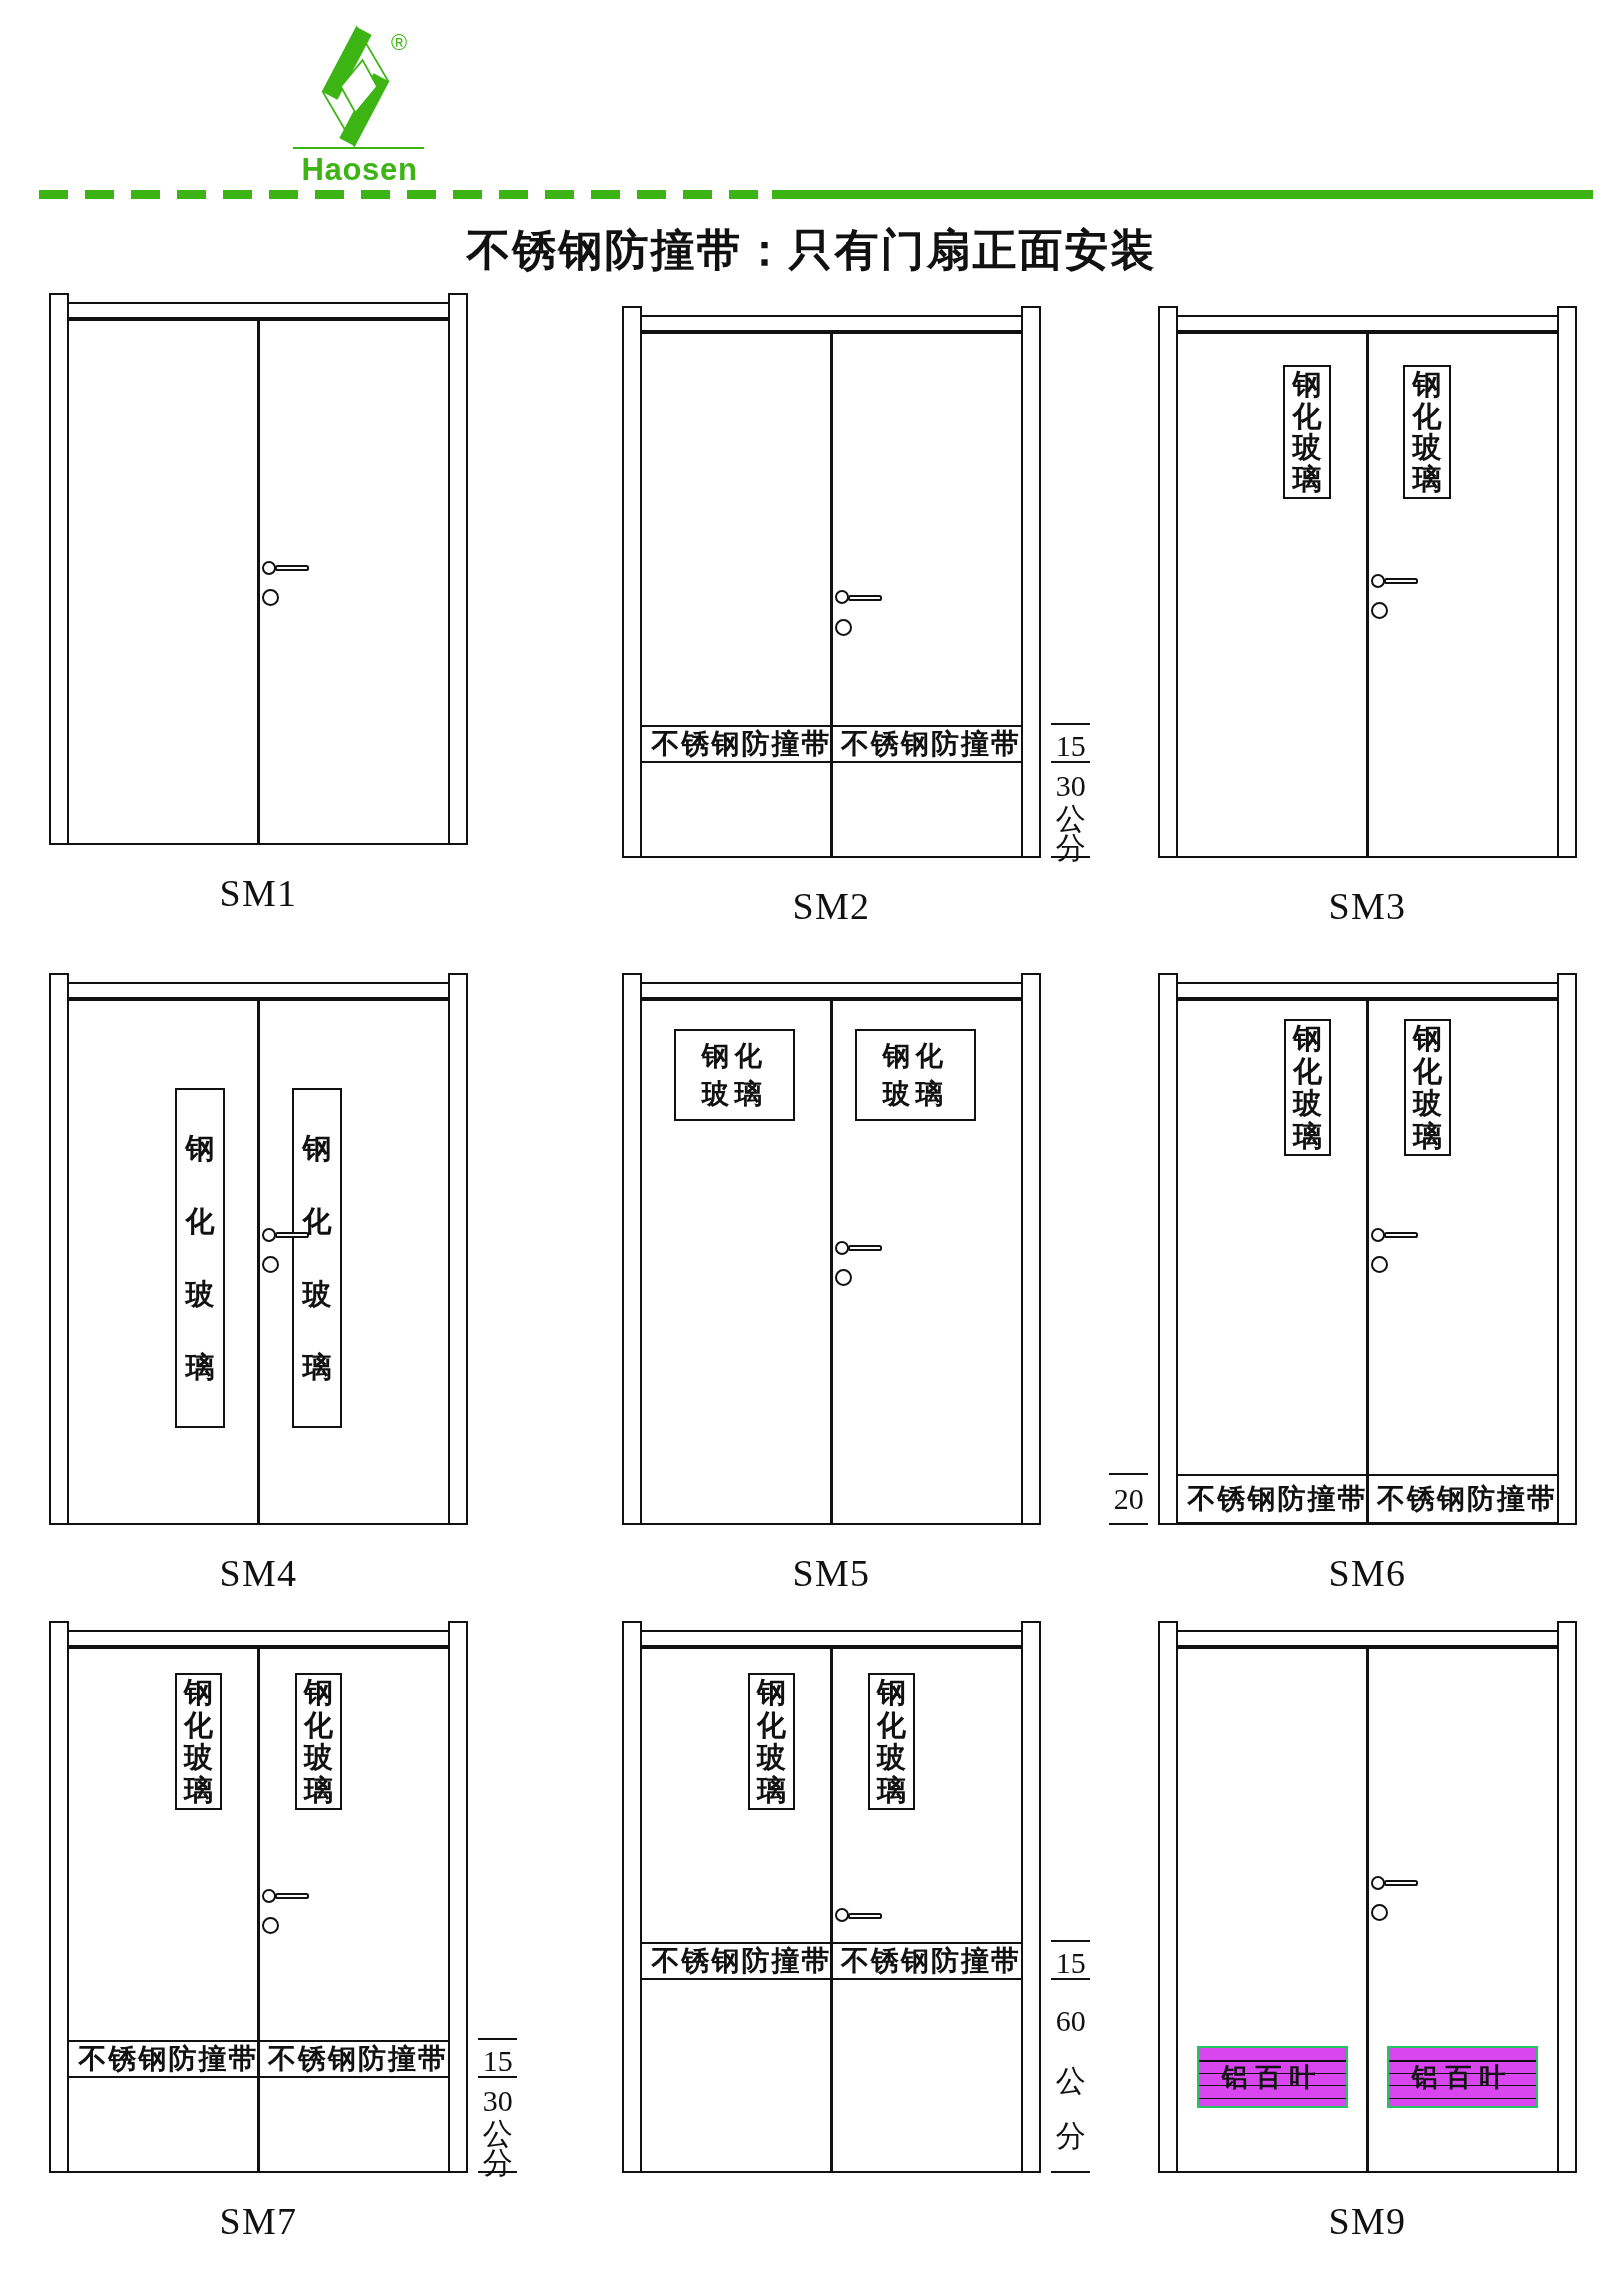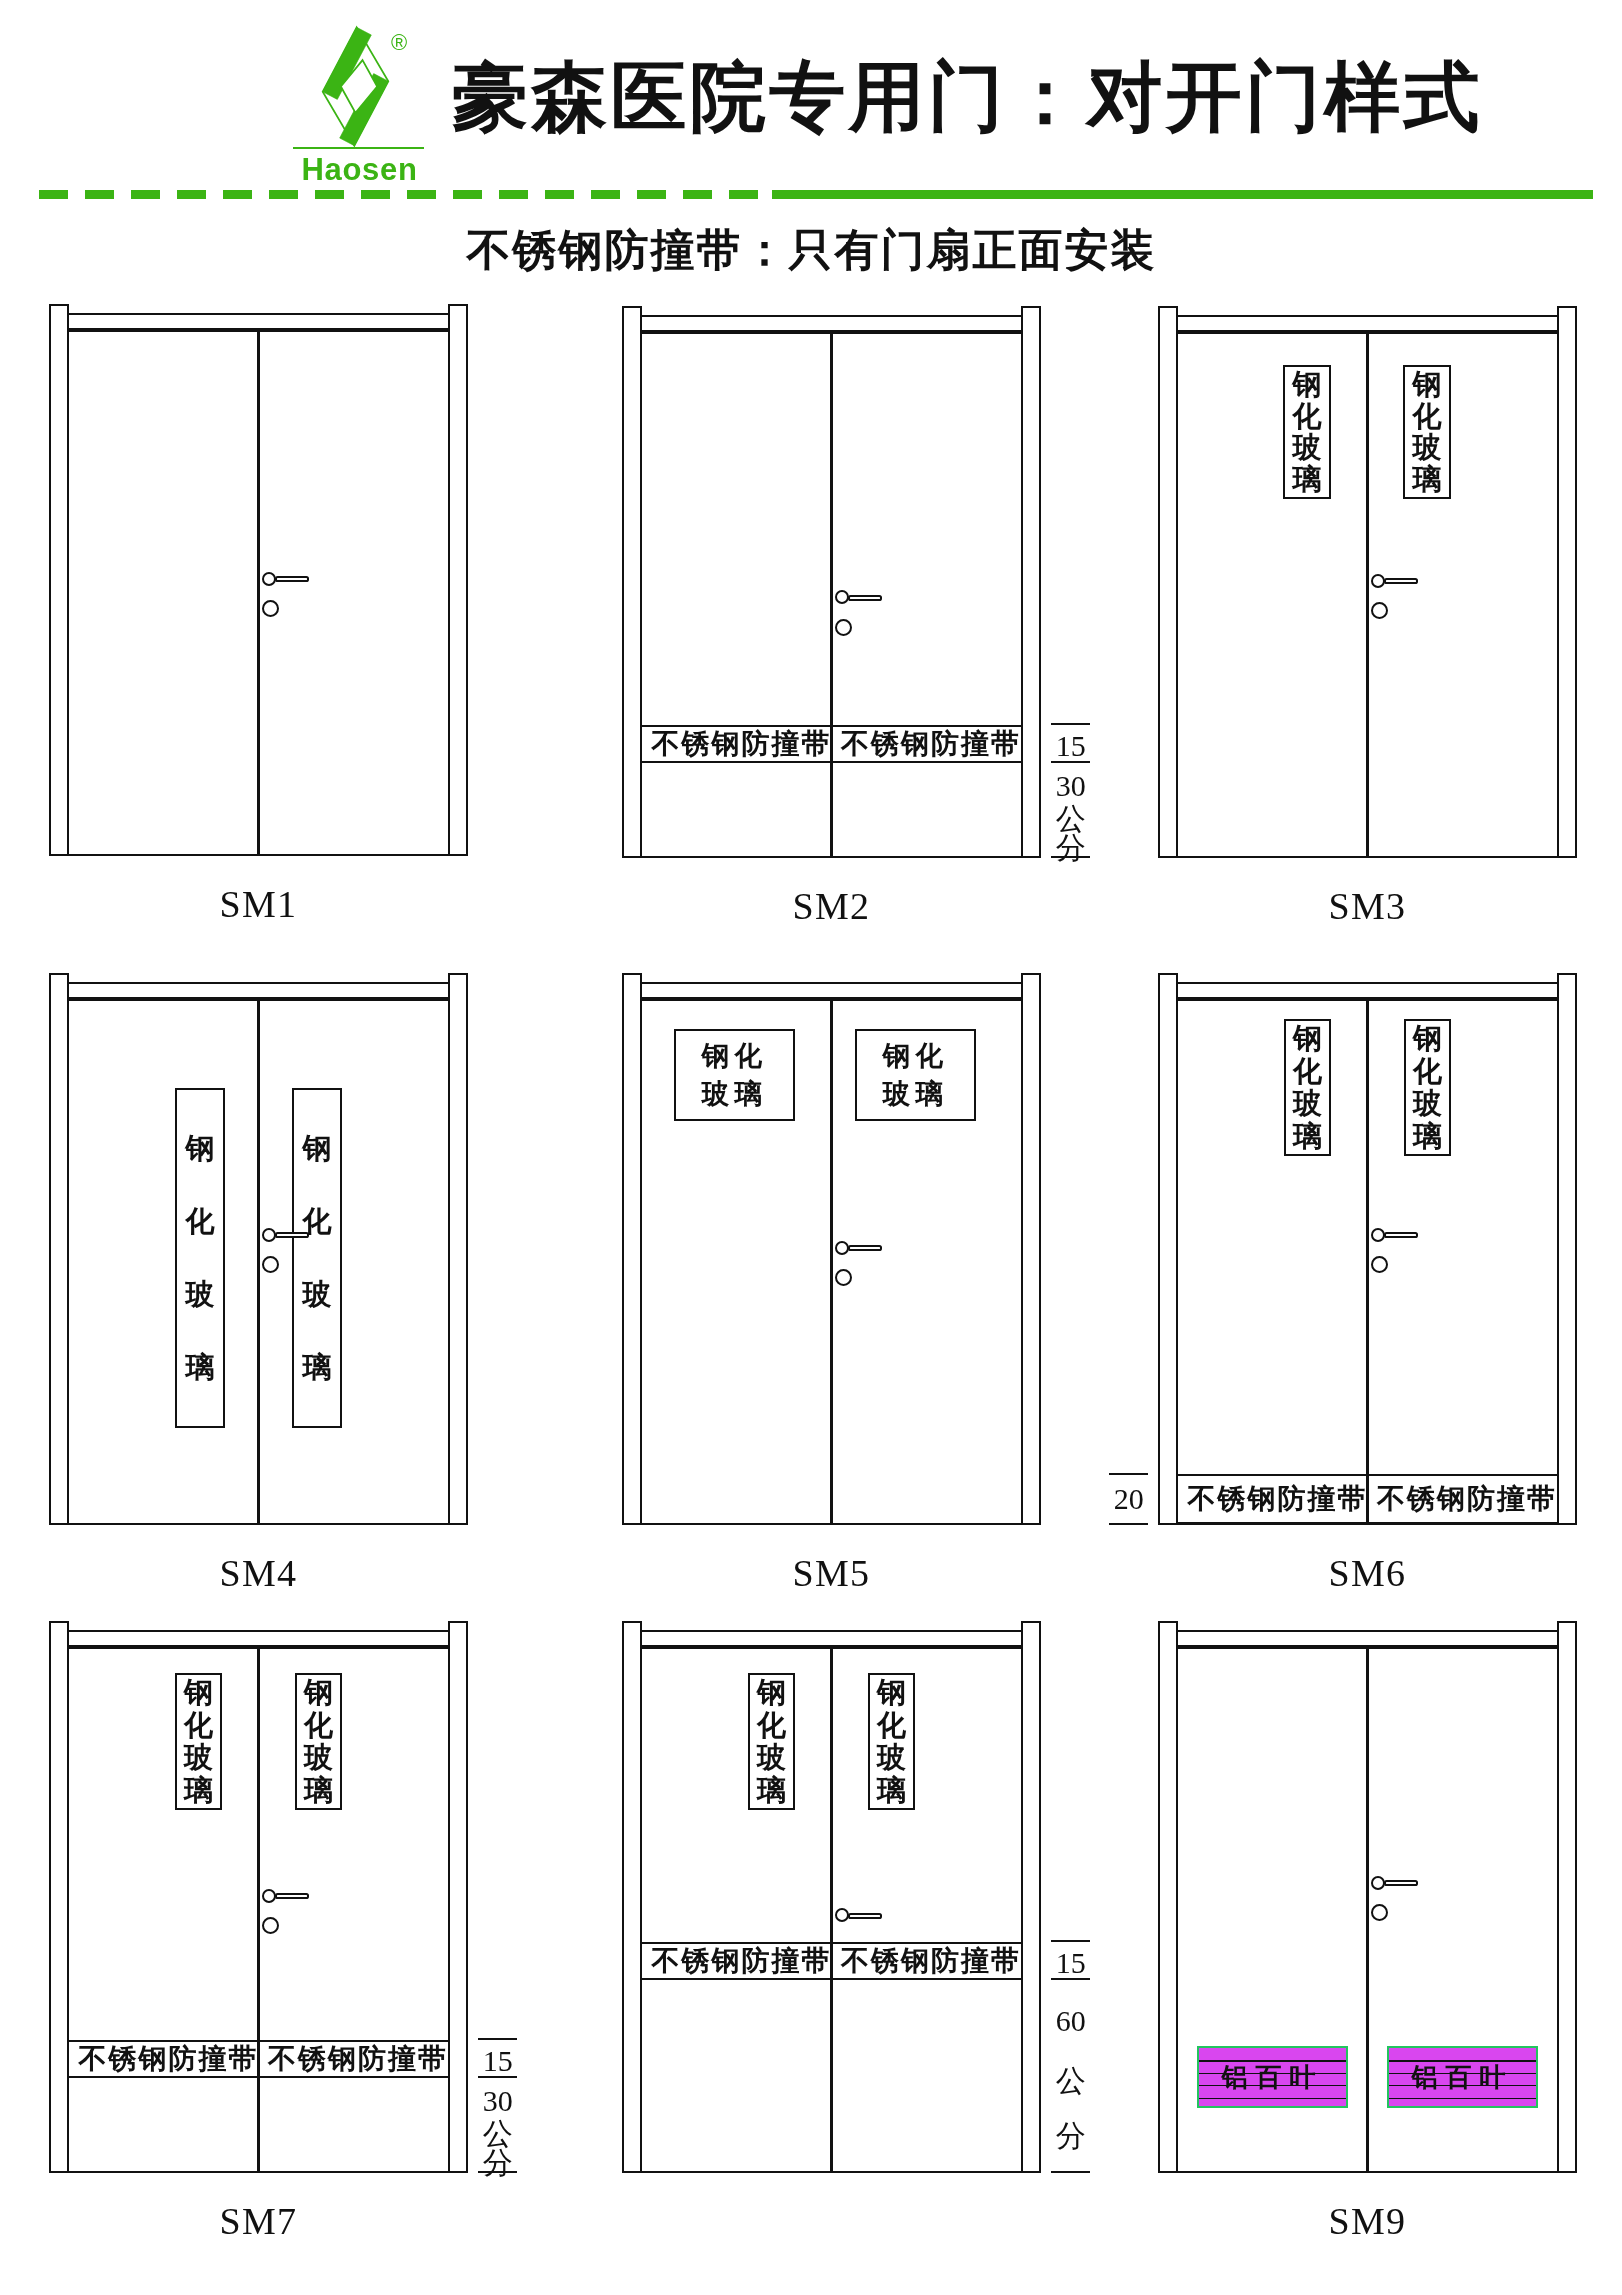"豪森医院专用门：对开门样式" h1.page-title { html: <h1>豪森医院专用门：对开门样式</h1> -> none }
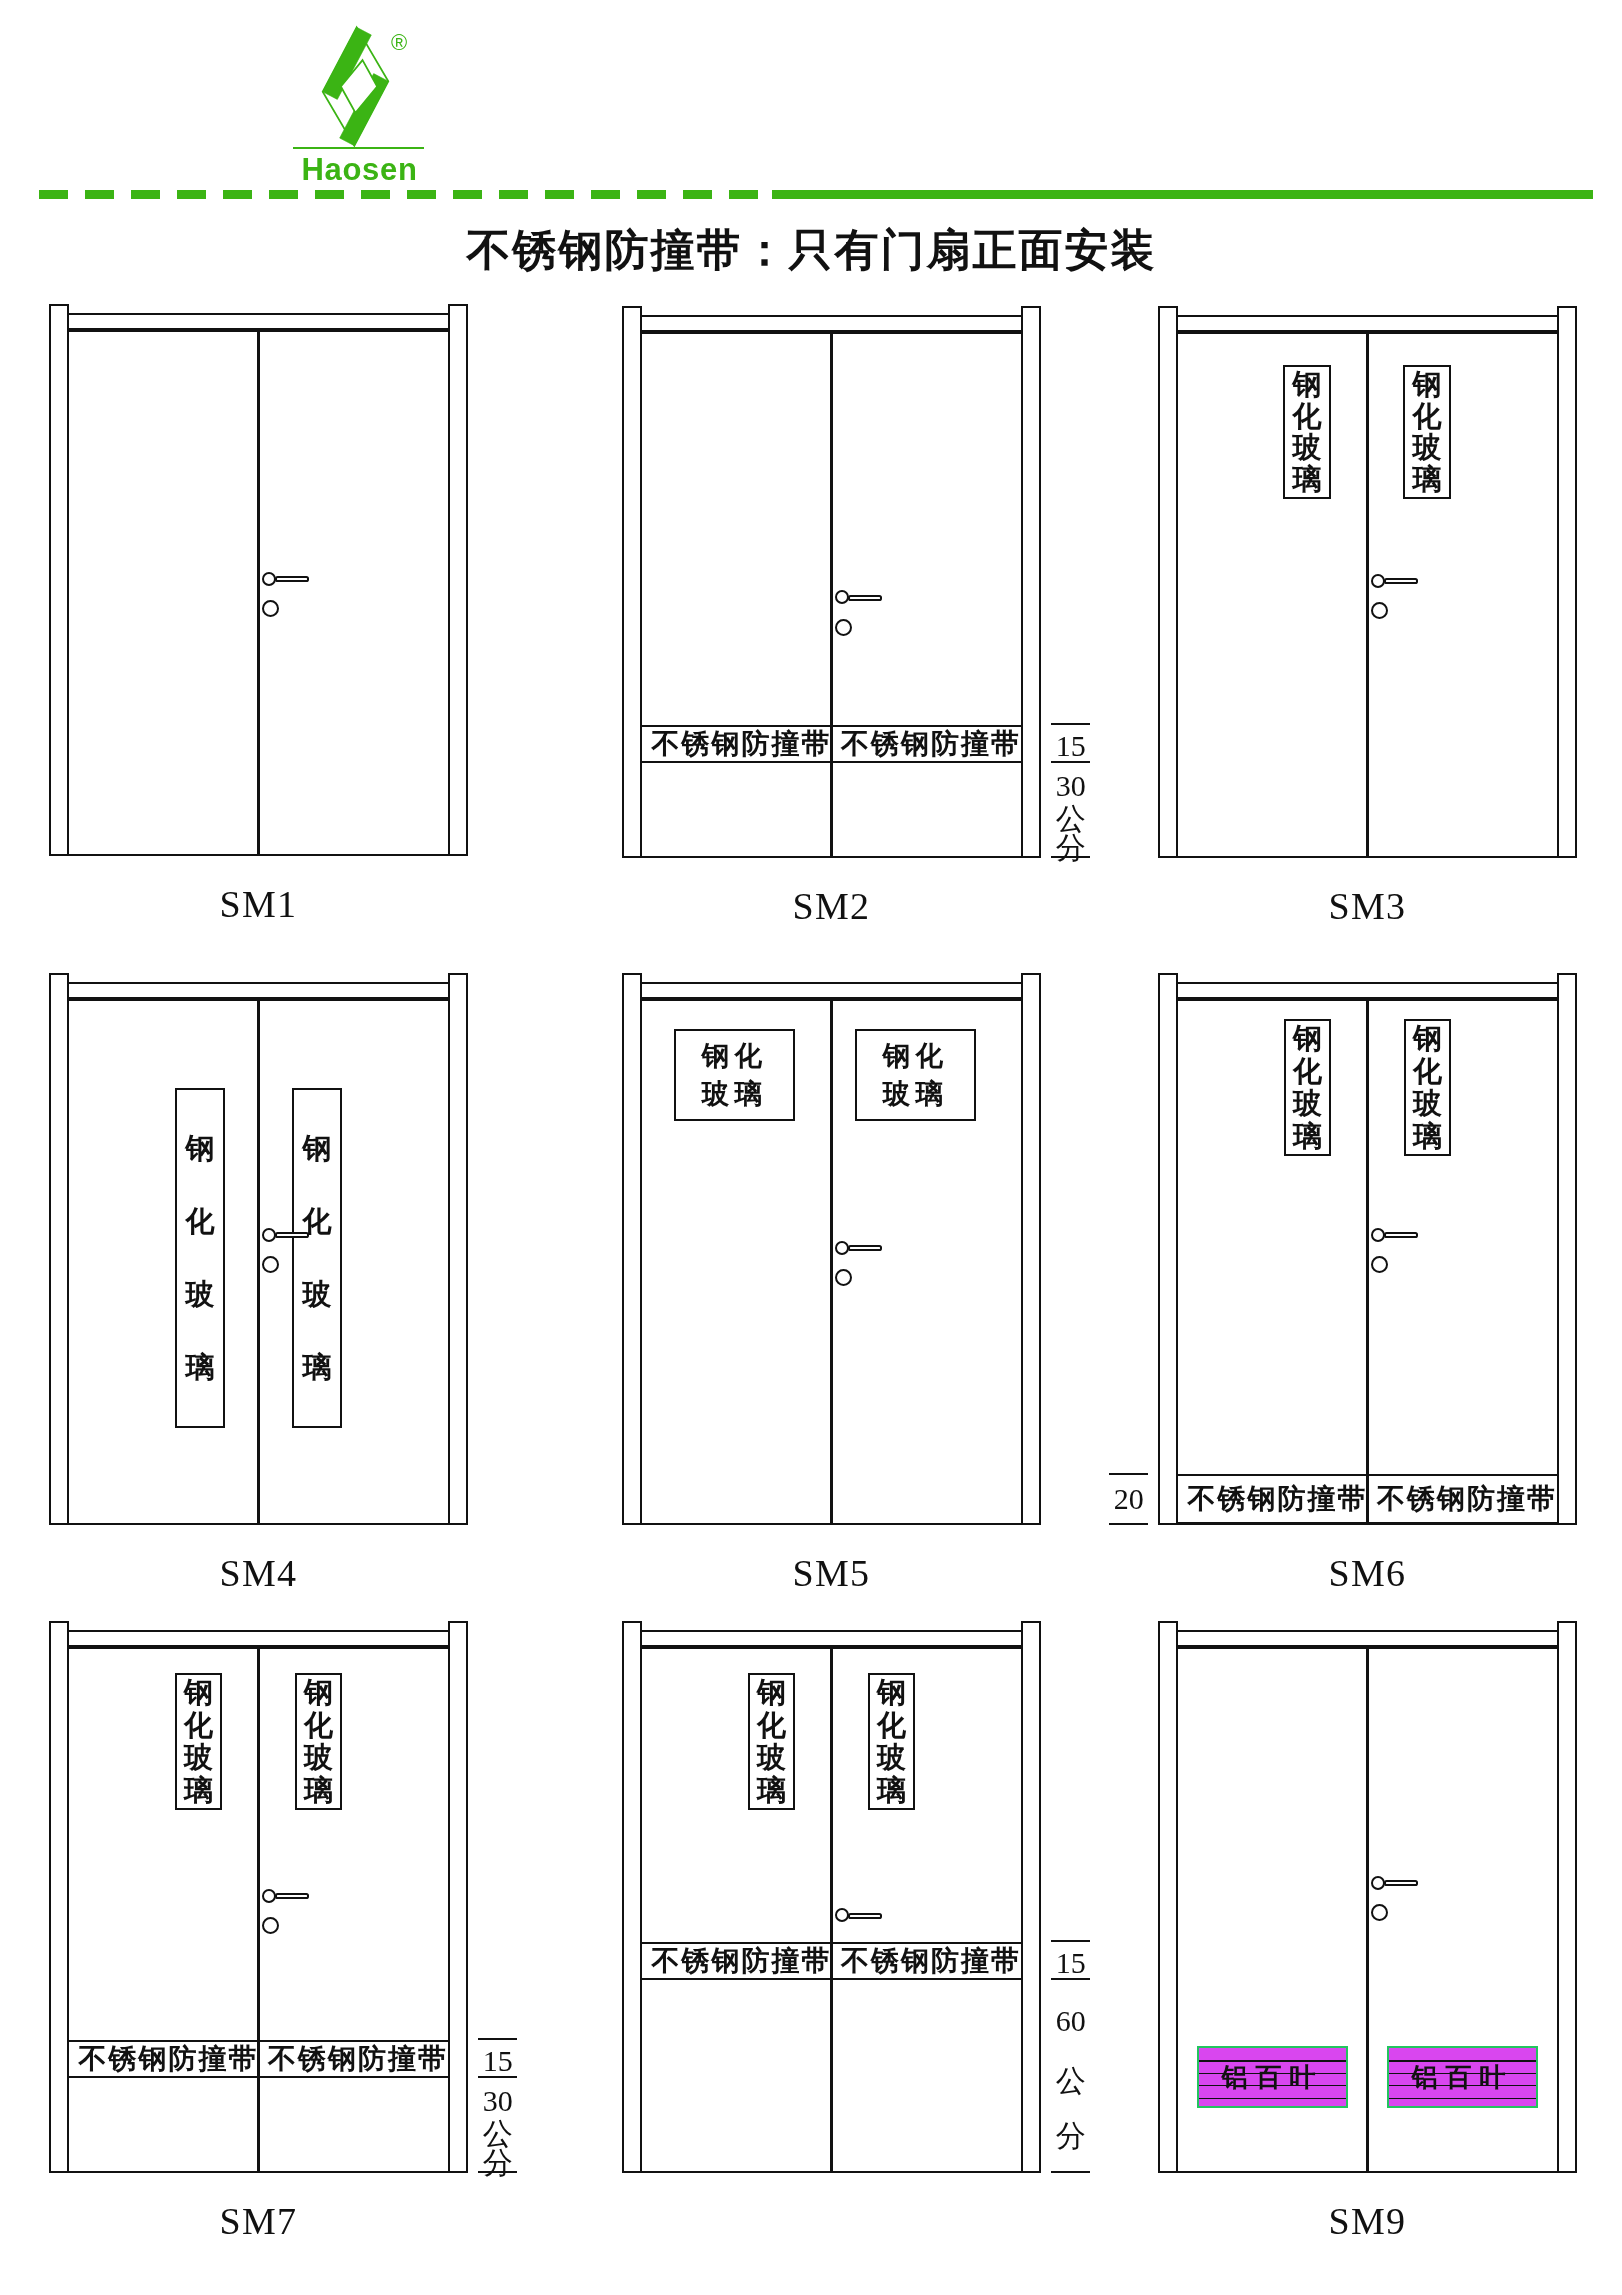"SM1" div.door { top: 304px -> 293px }
